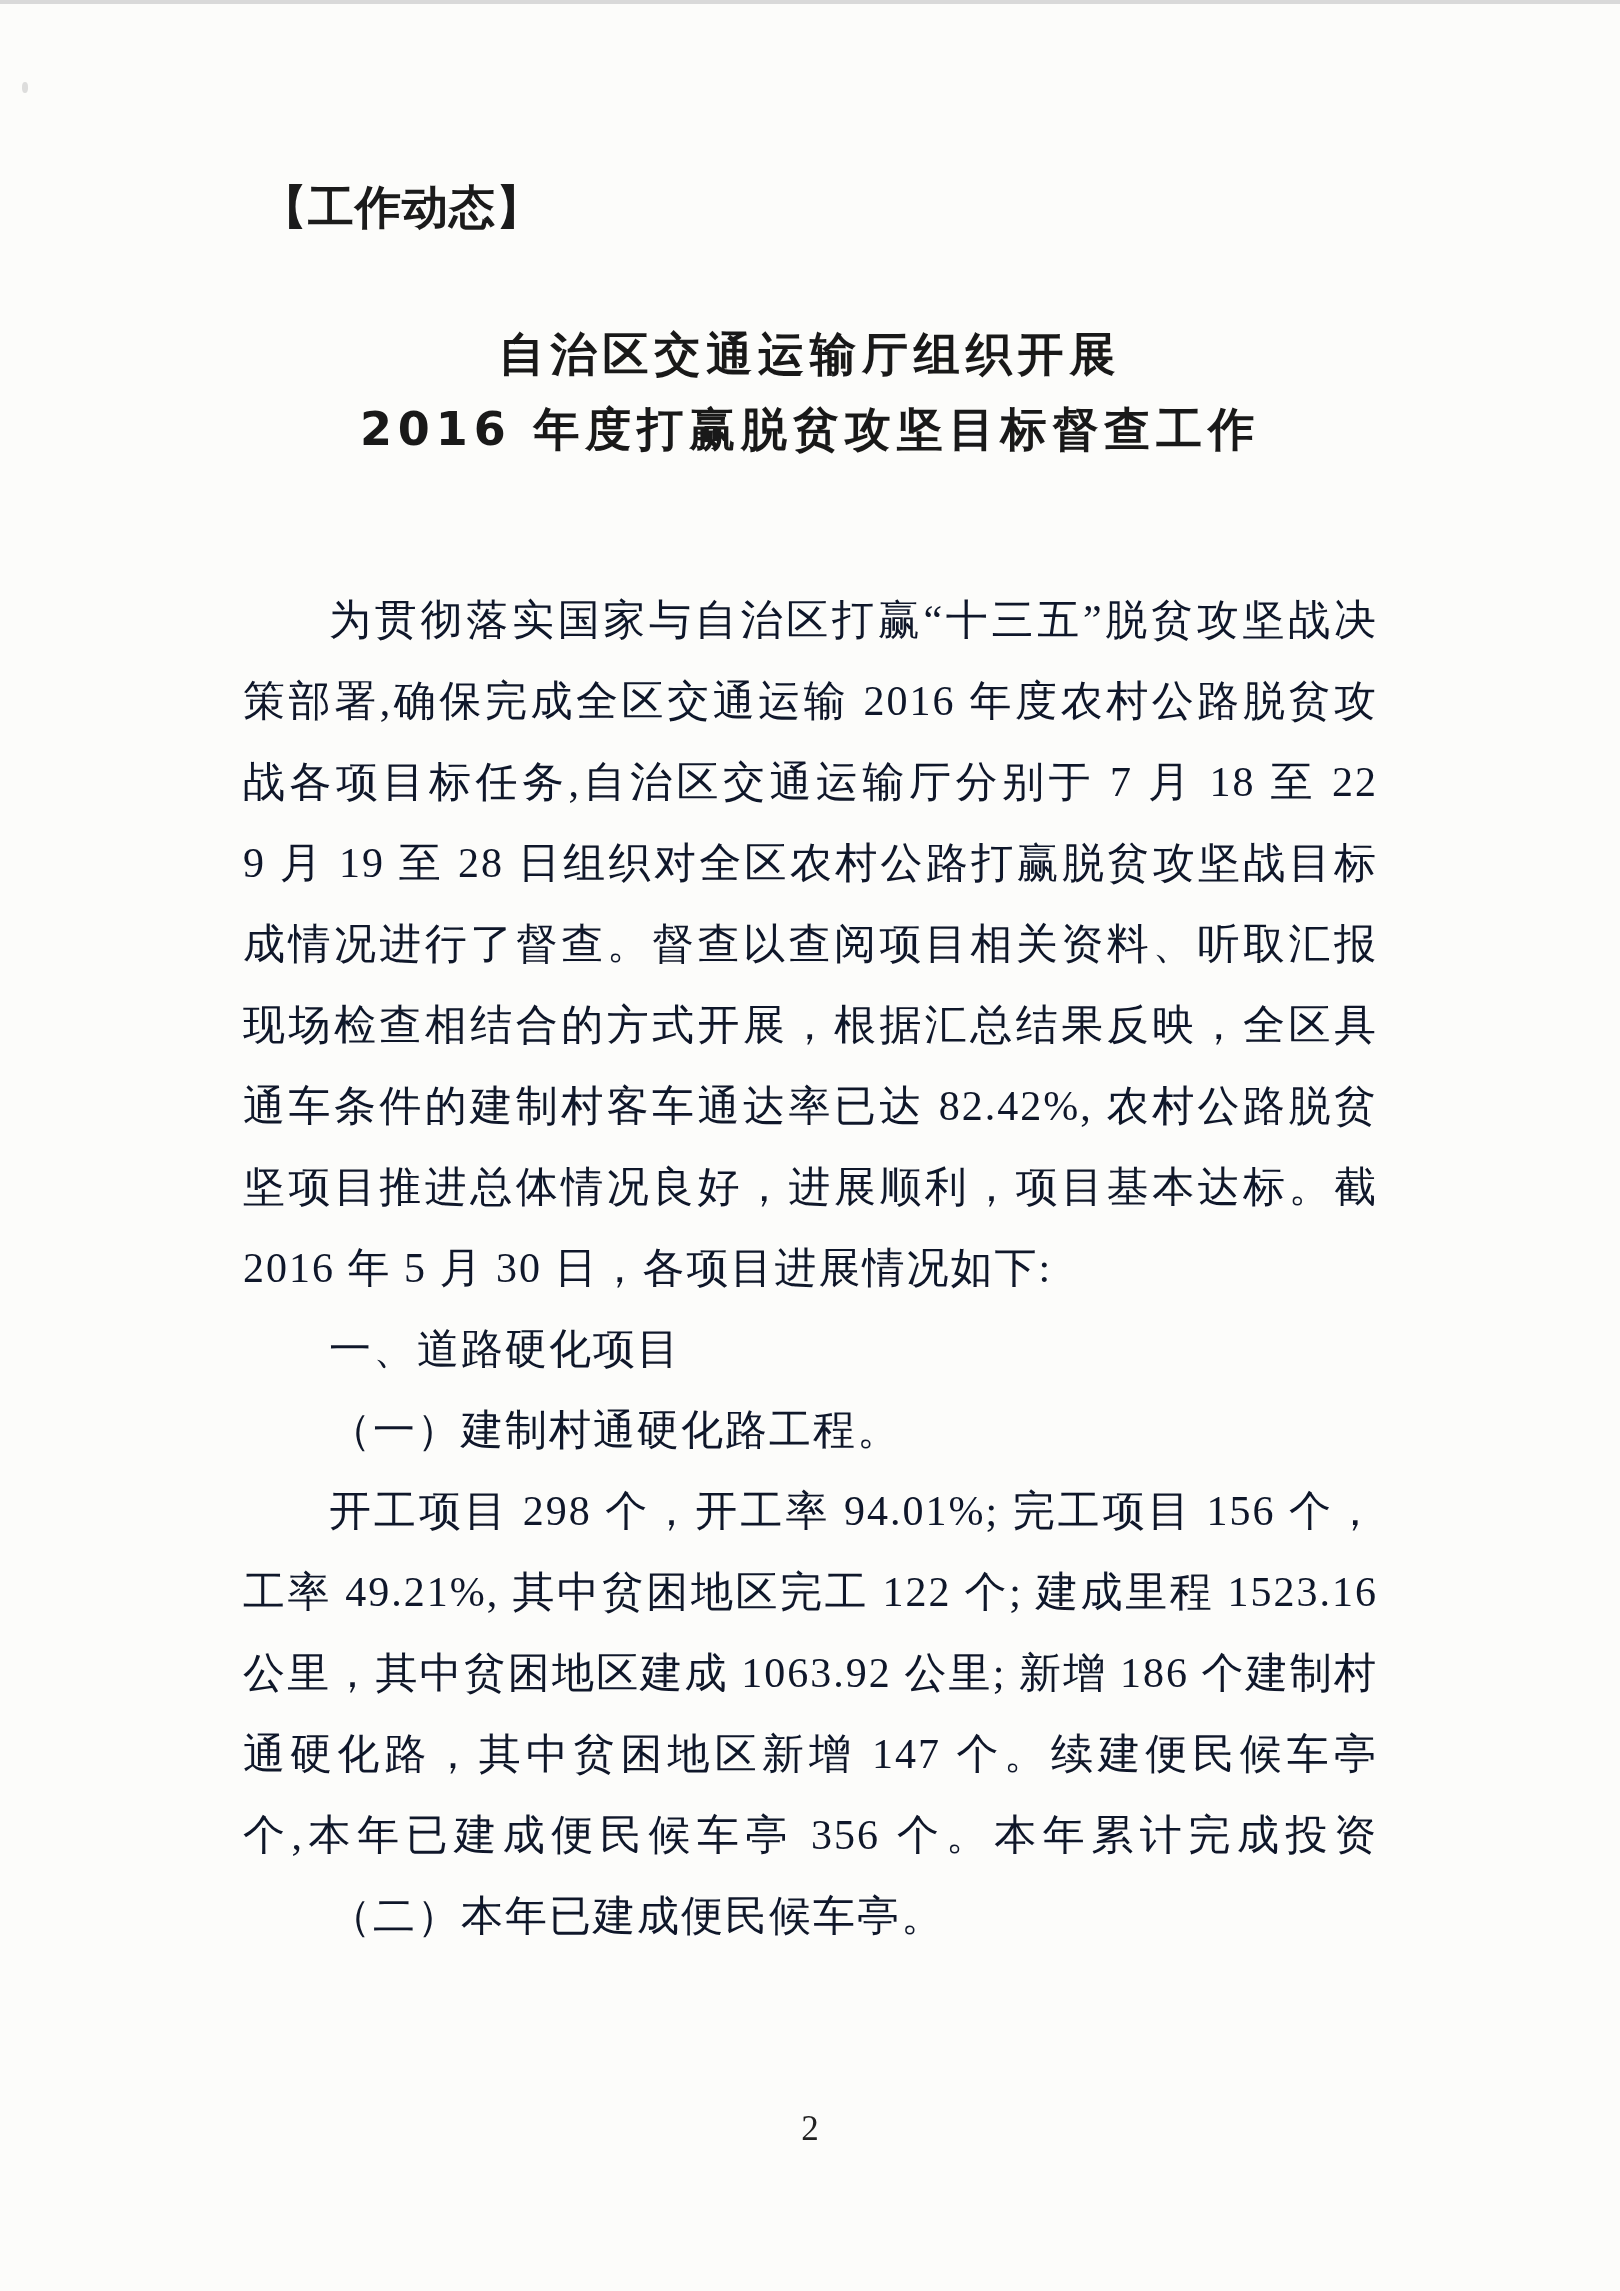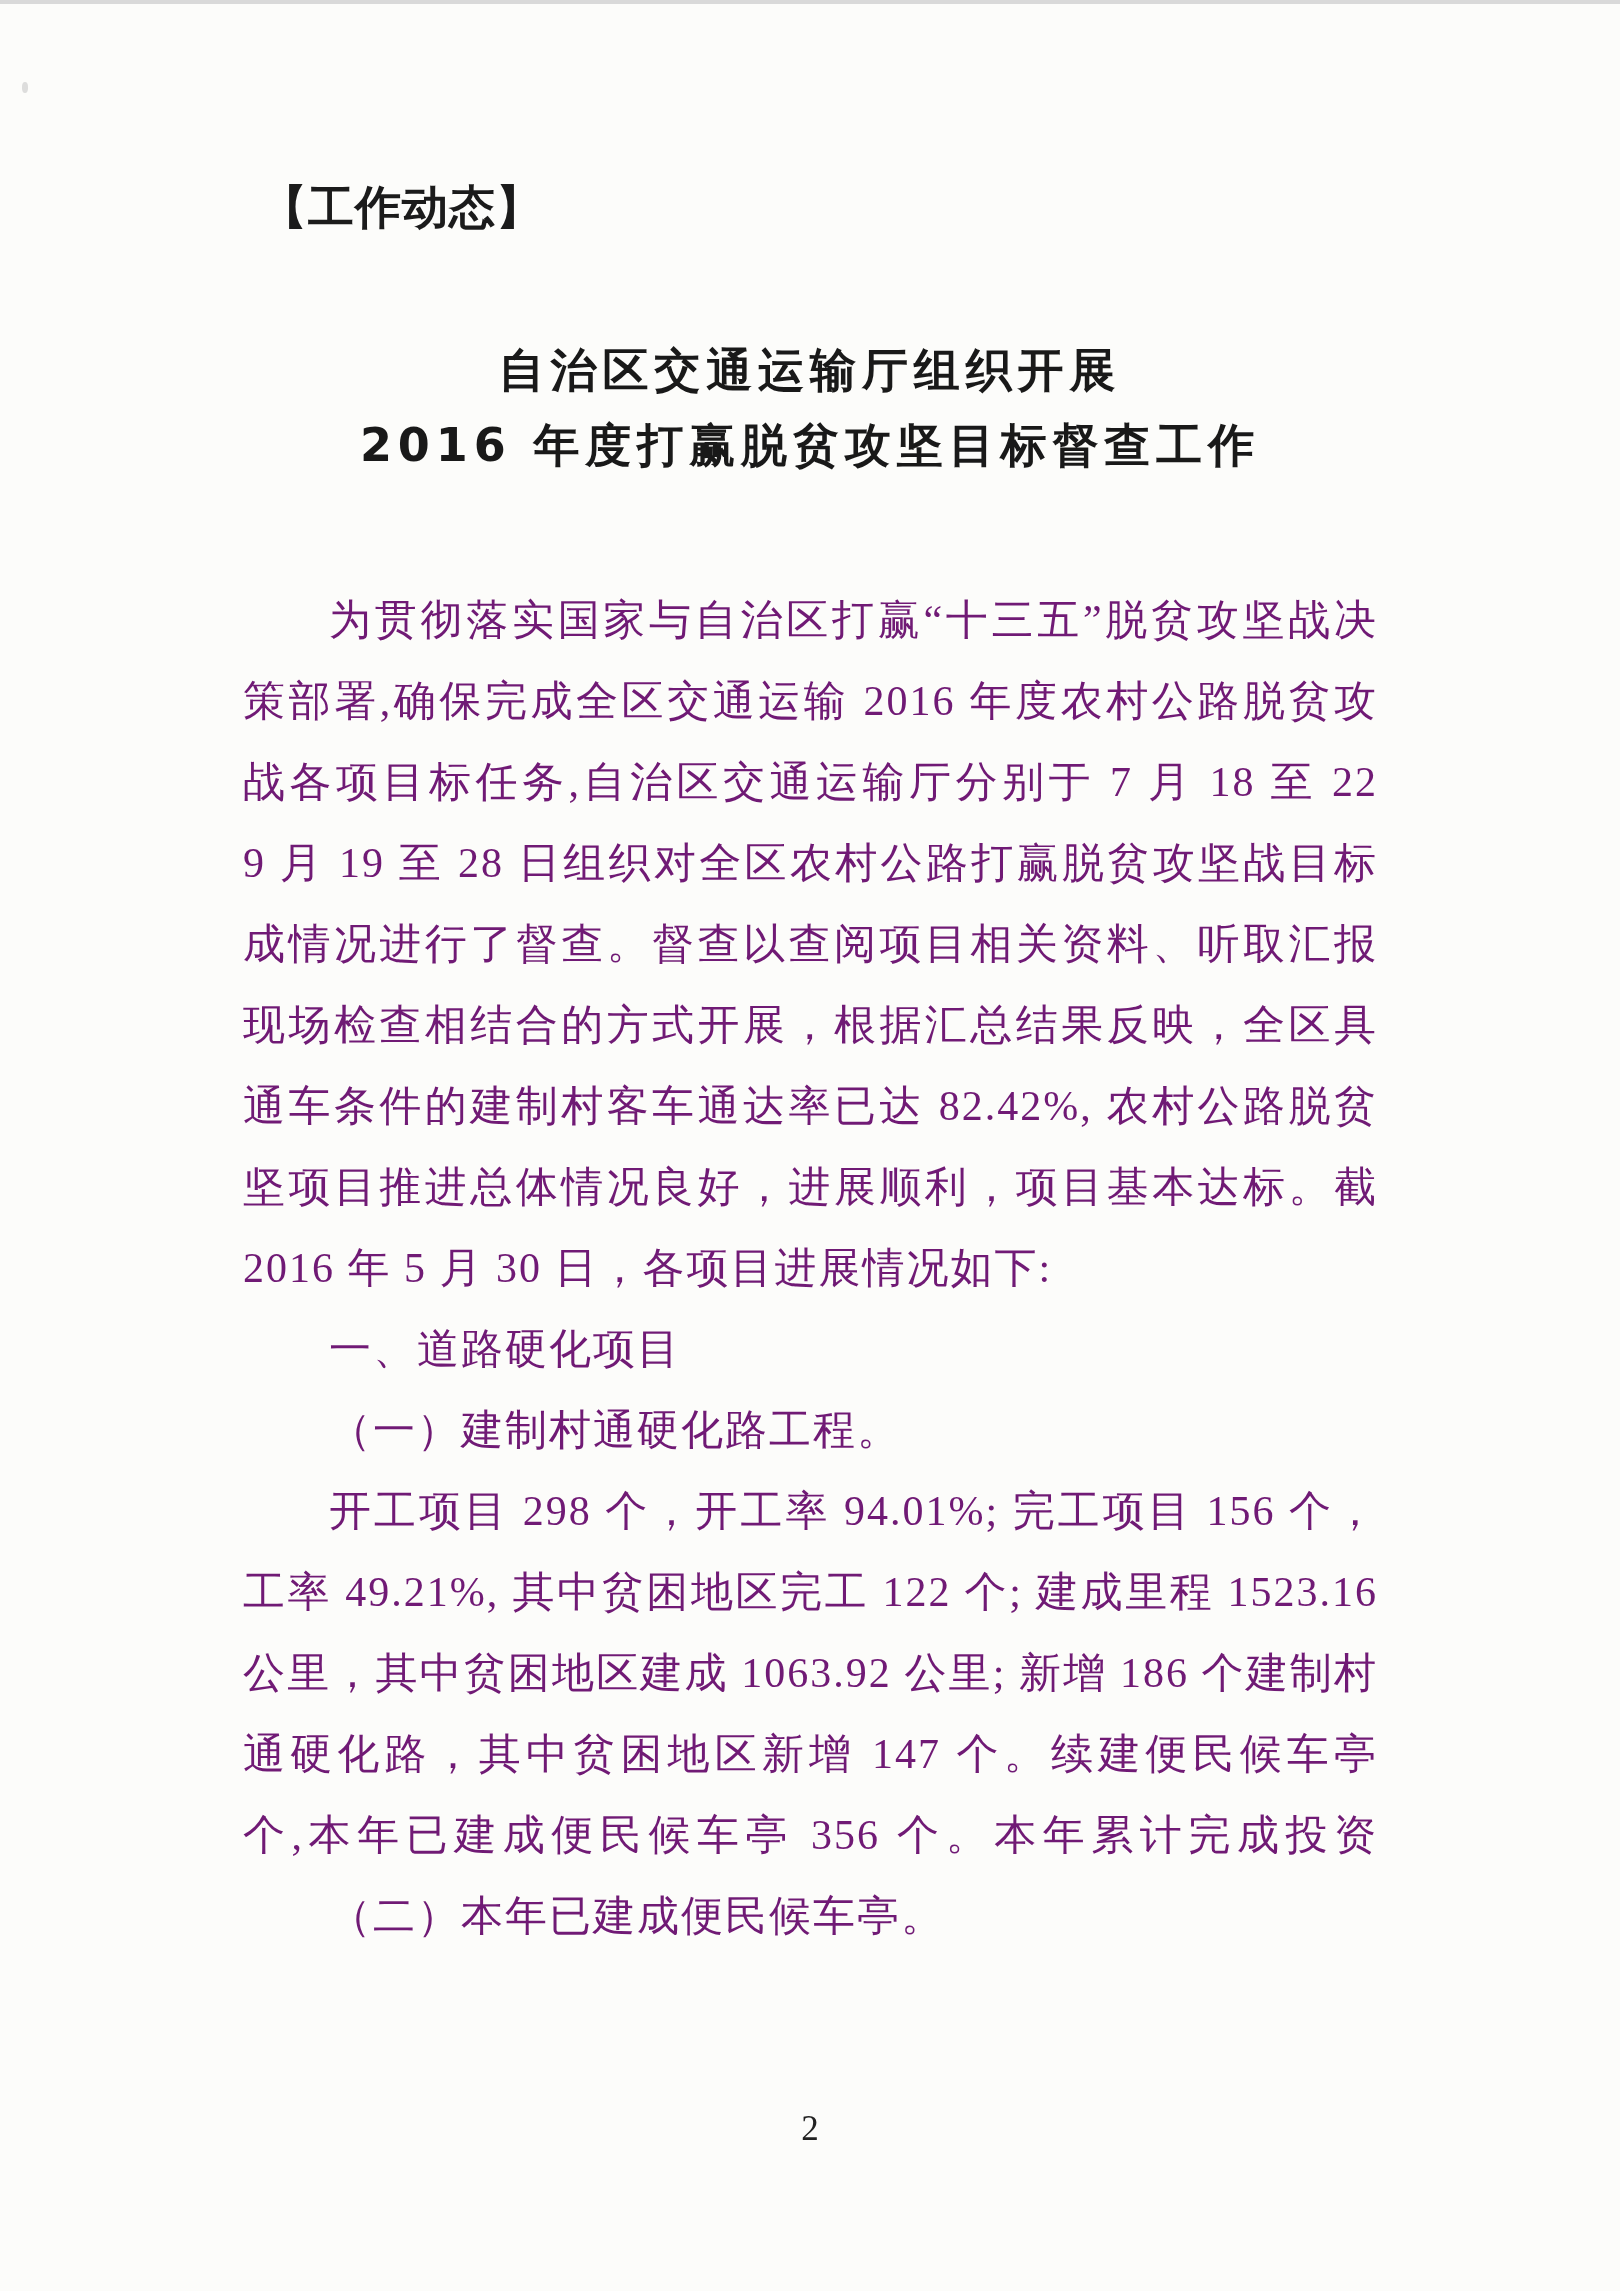"自治区交通运输厅组织开展" .title-block { top: 329px -> 313px }
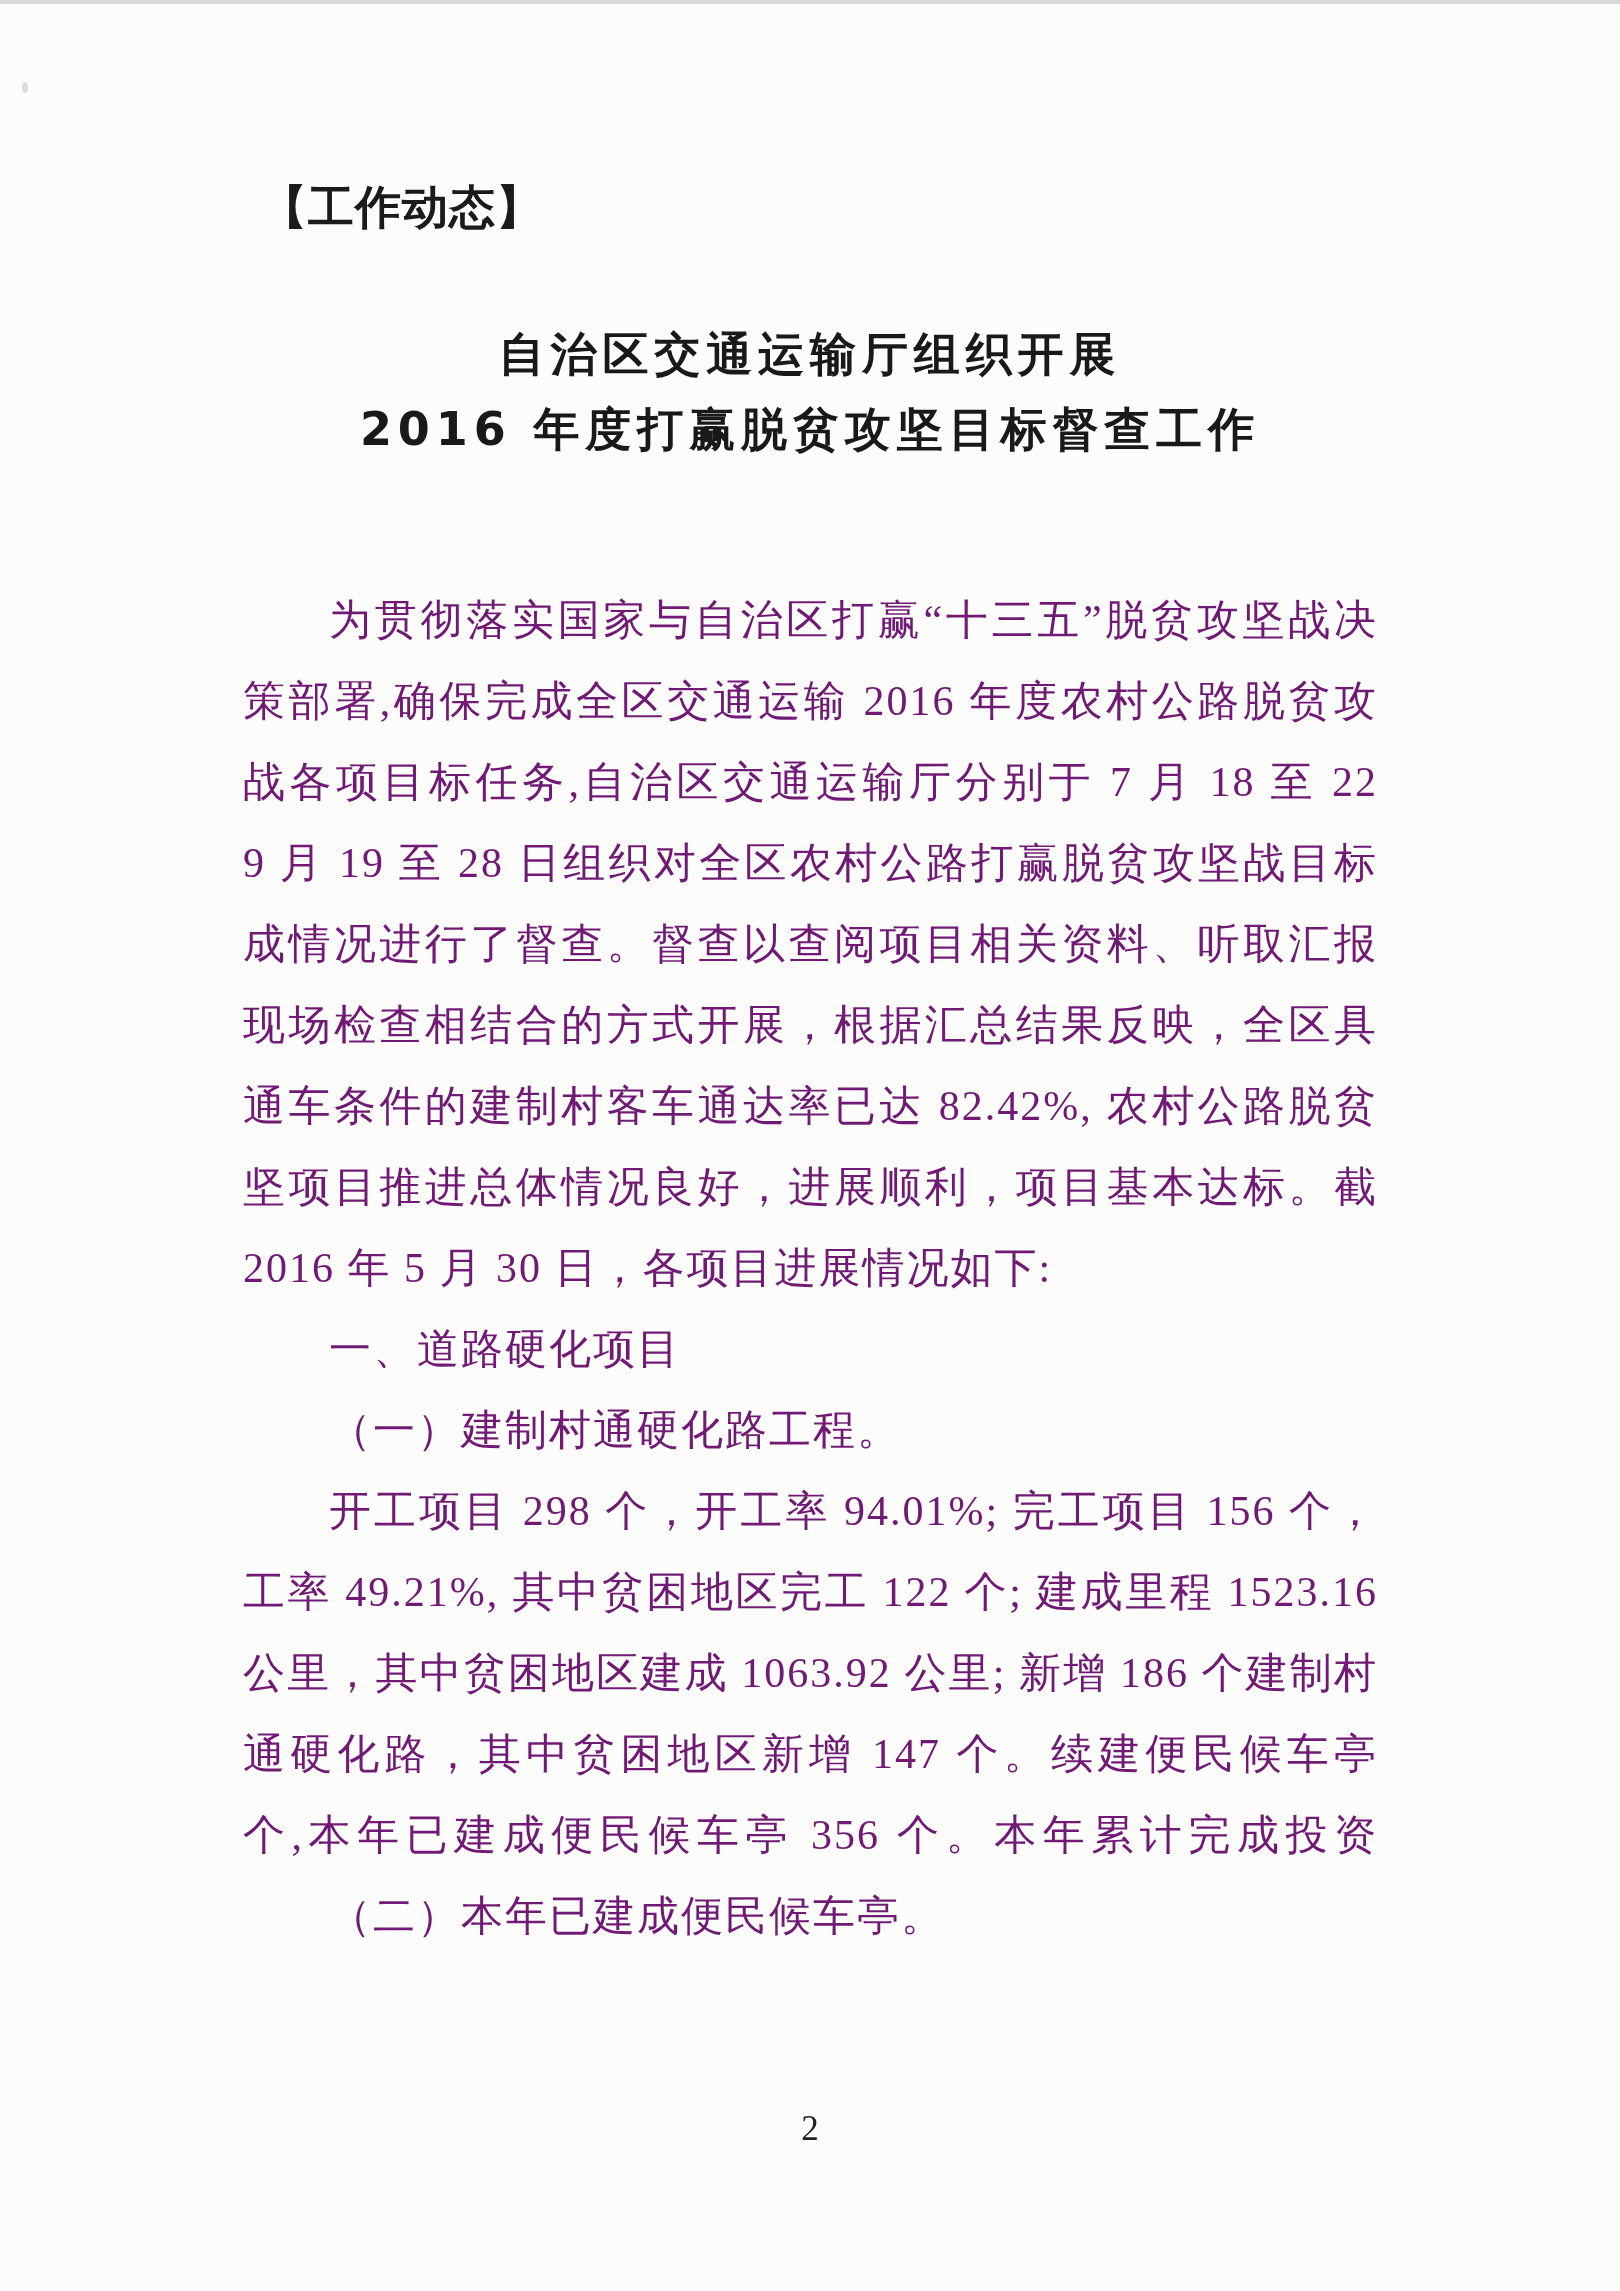"为贯彻落实国家与自治区打赢“十三五”脱贫攻坚战决" .body-block { color: #701a75 -> #0f172a }
